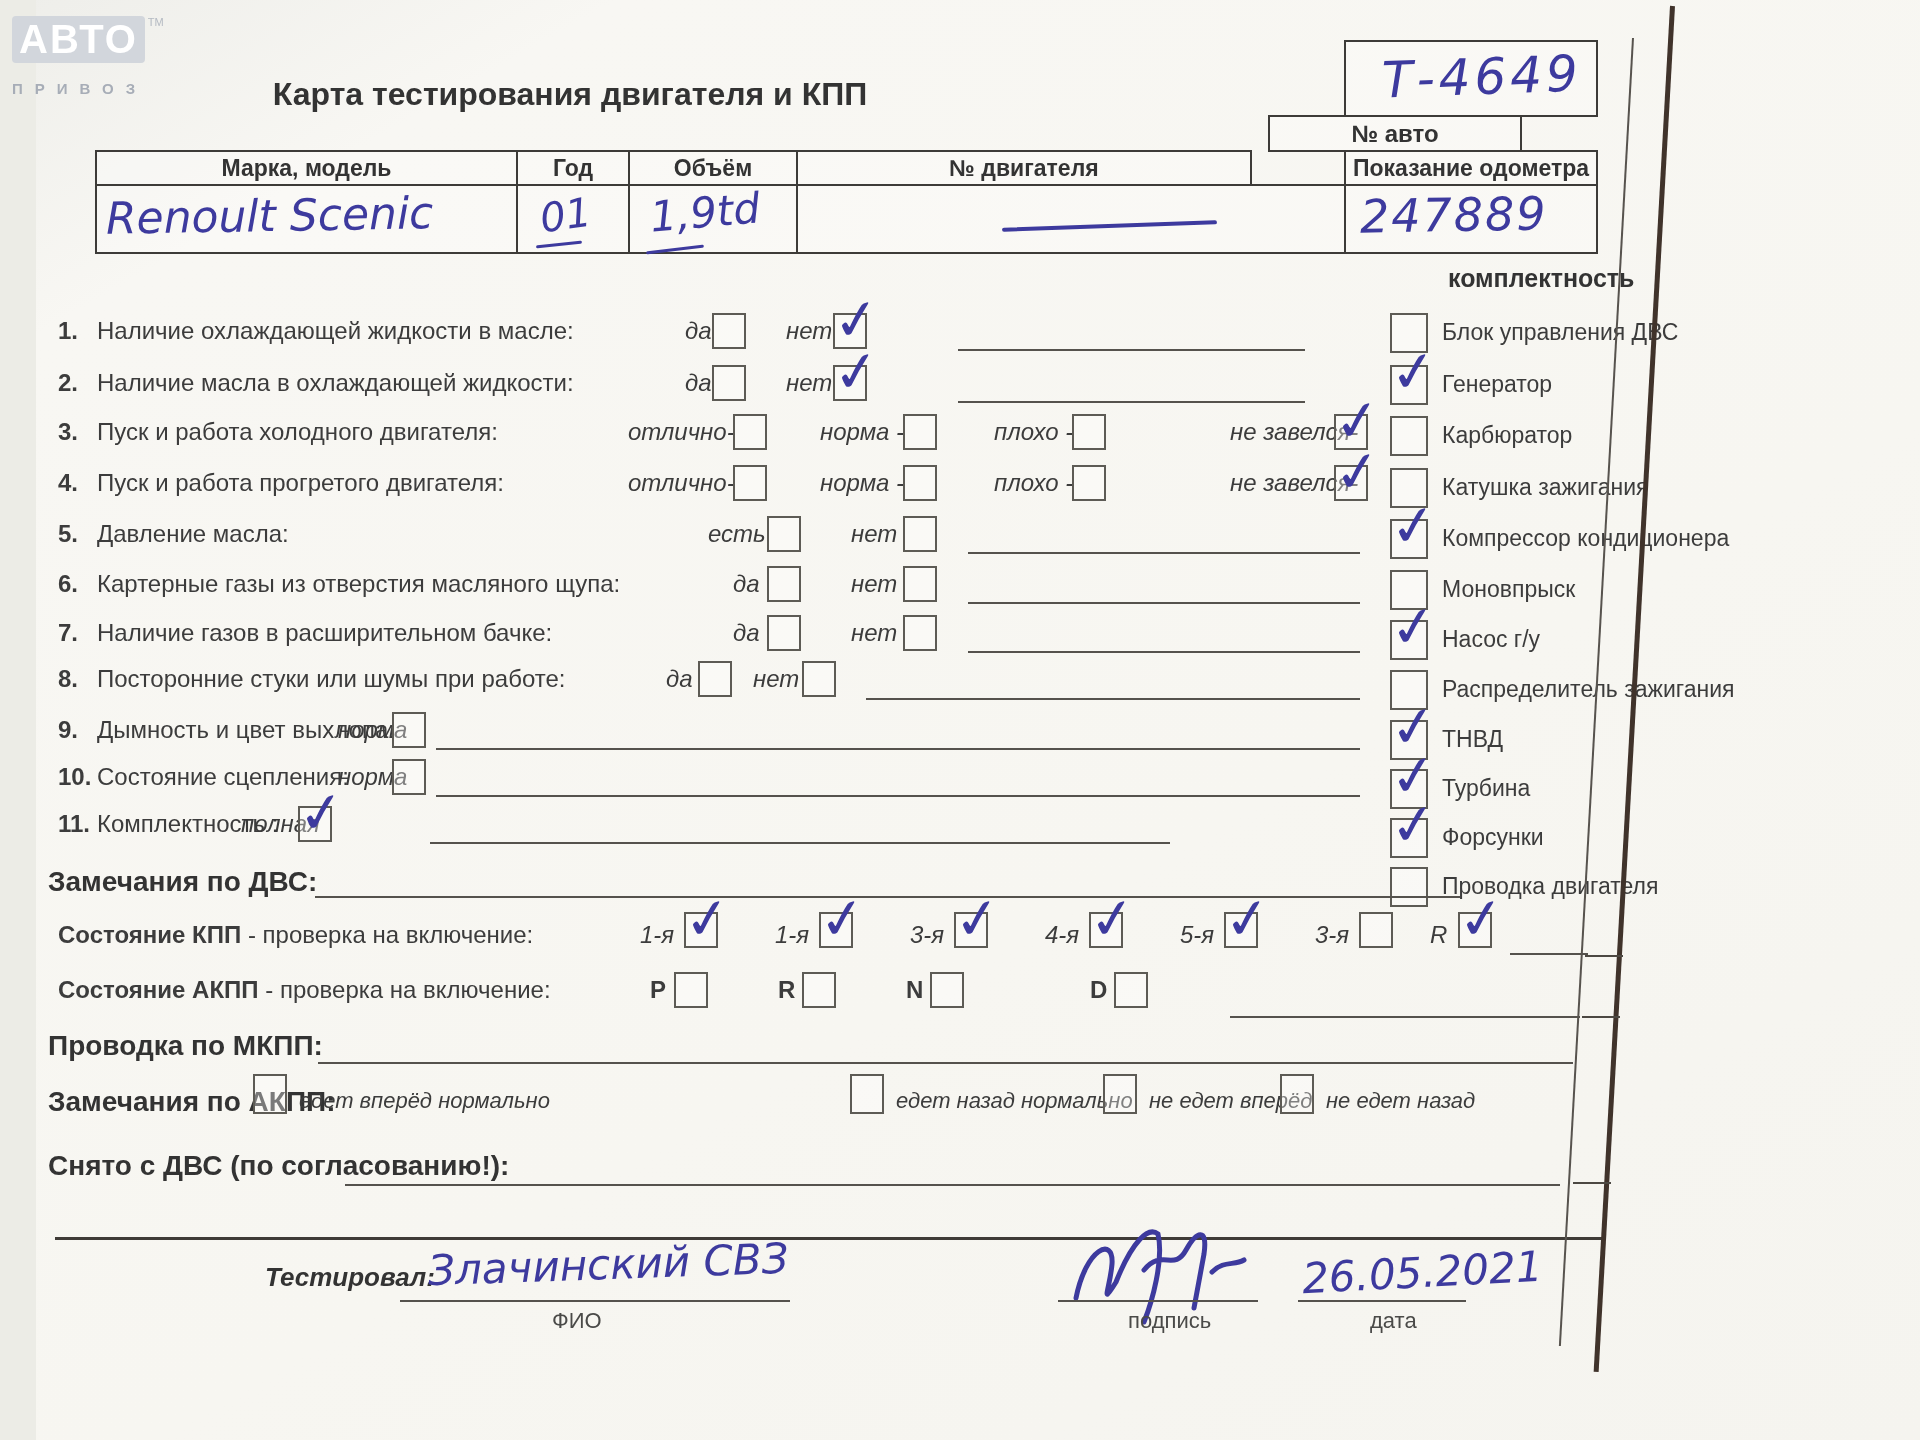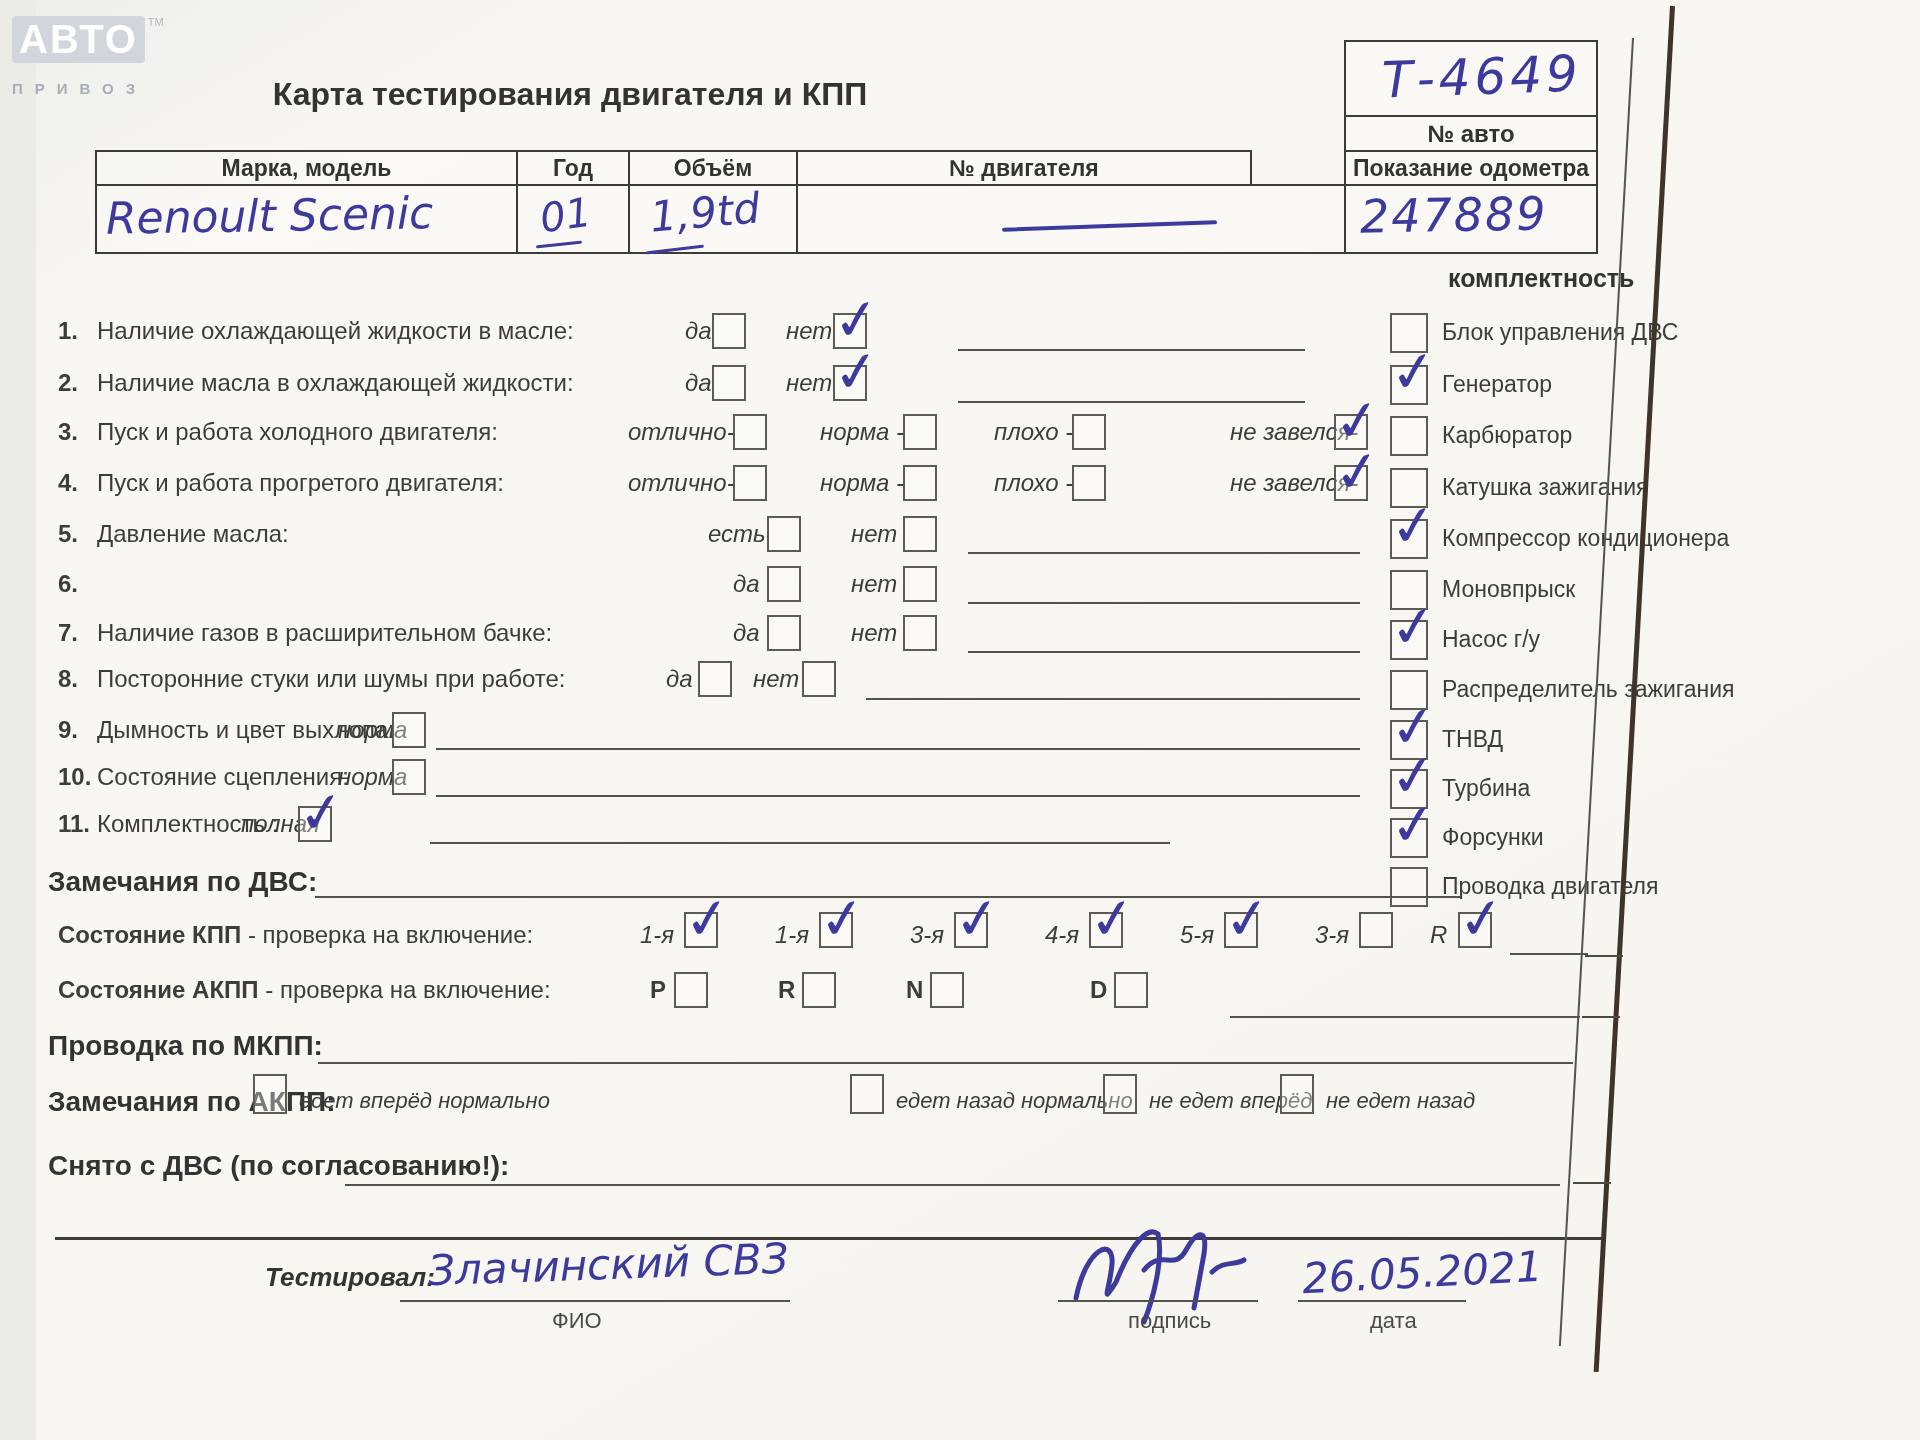"№ авто" div.cell { left: 1344px -> 1268px }
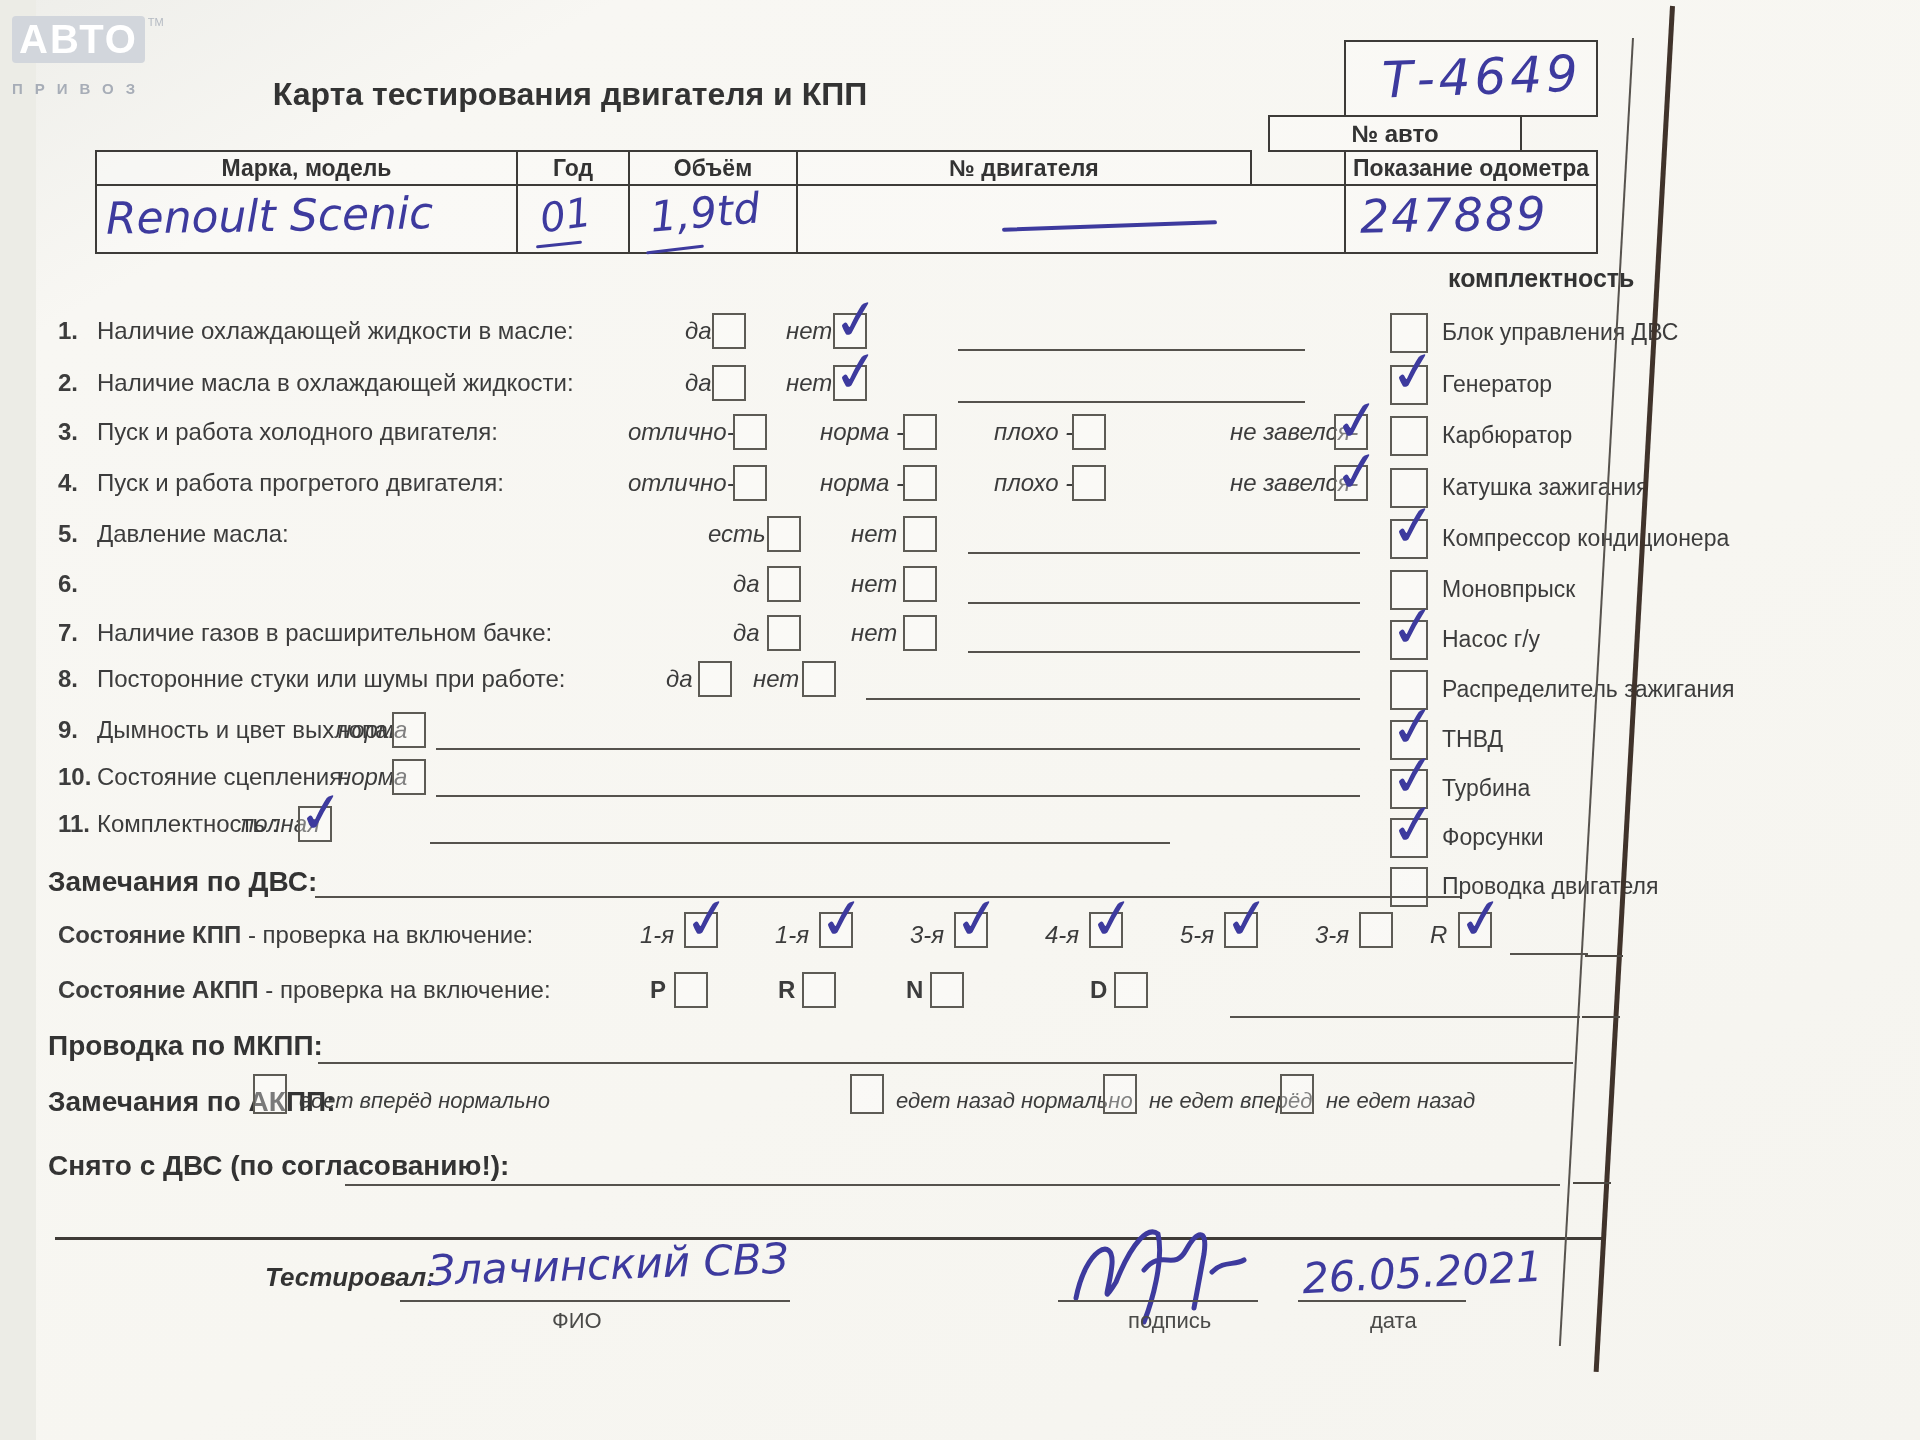"Картерные газы из отверстия масляного" div.lbl { html: none -> <div>Картерные газы из отверстия масляного щупа:</div> }
